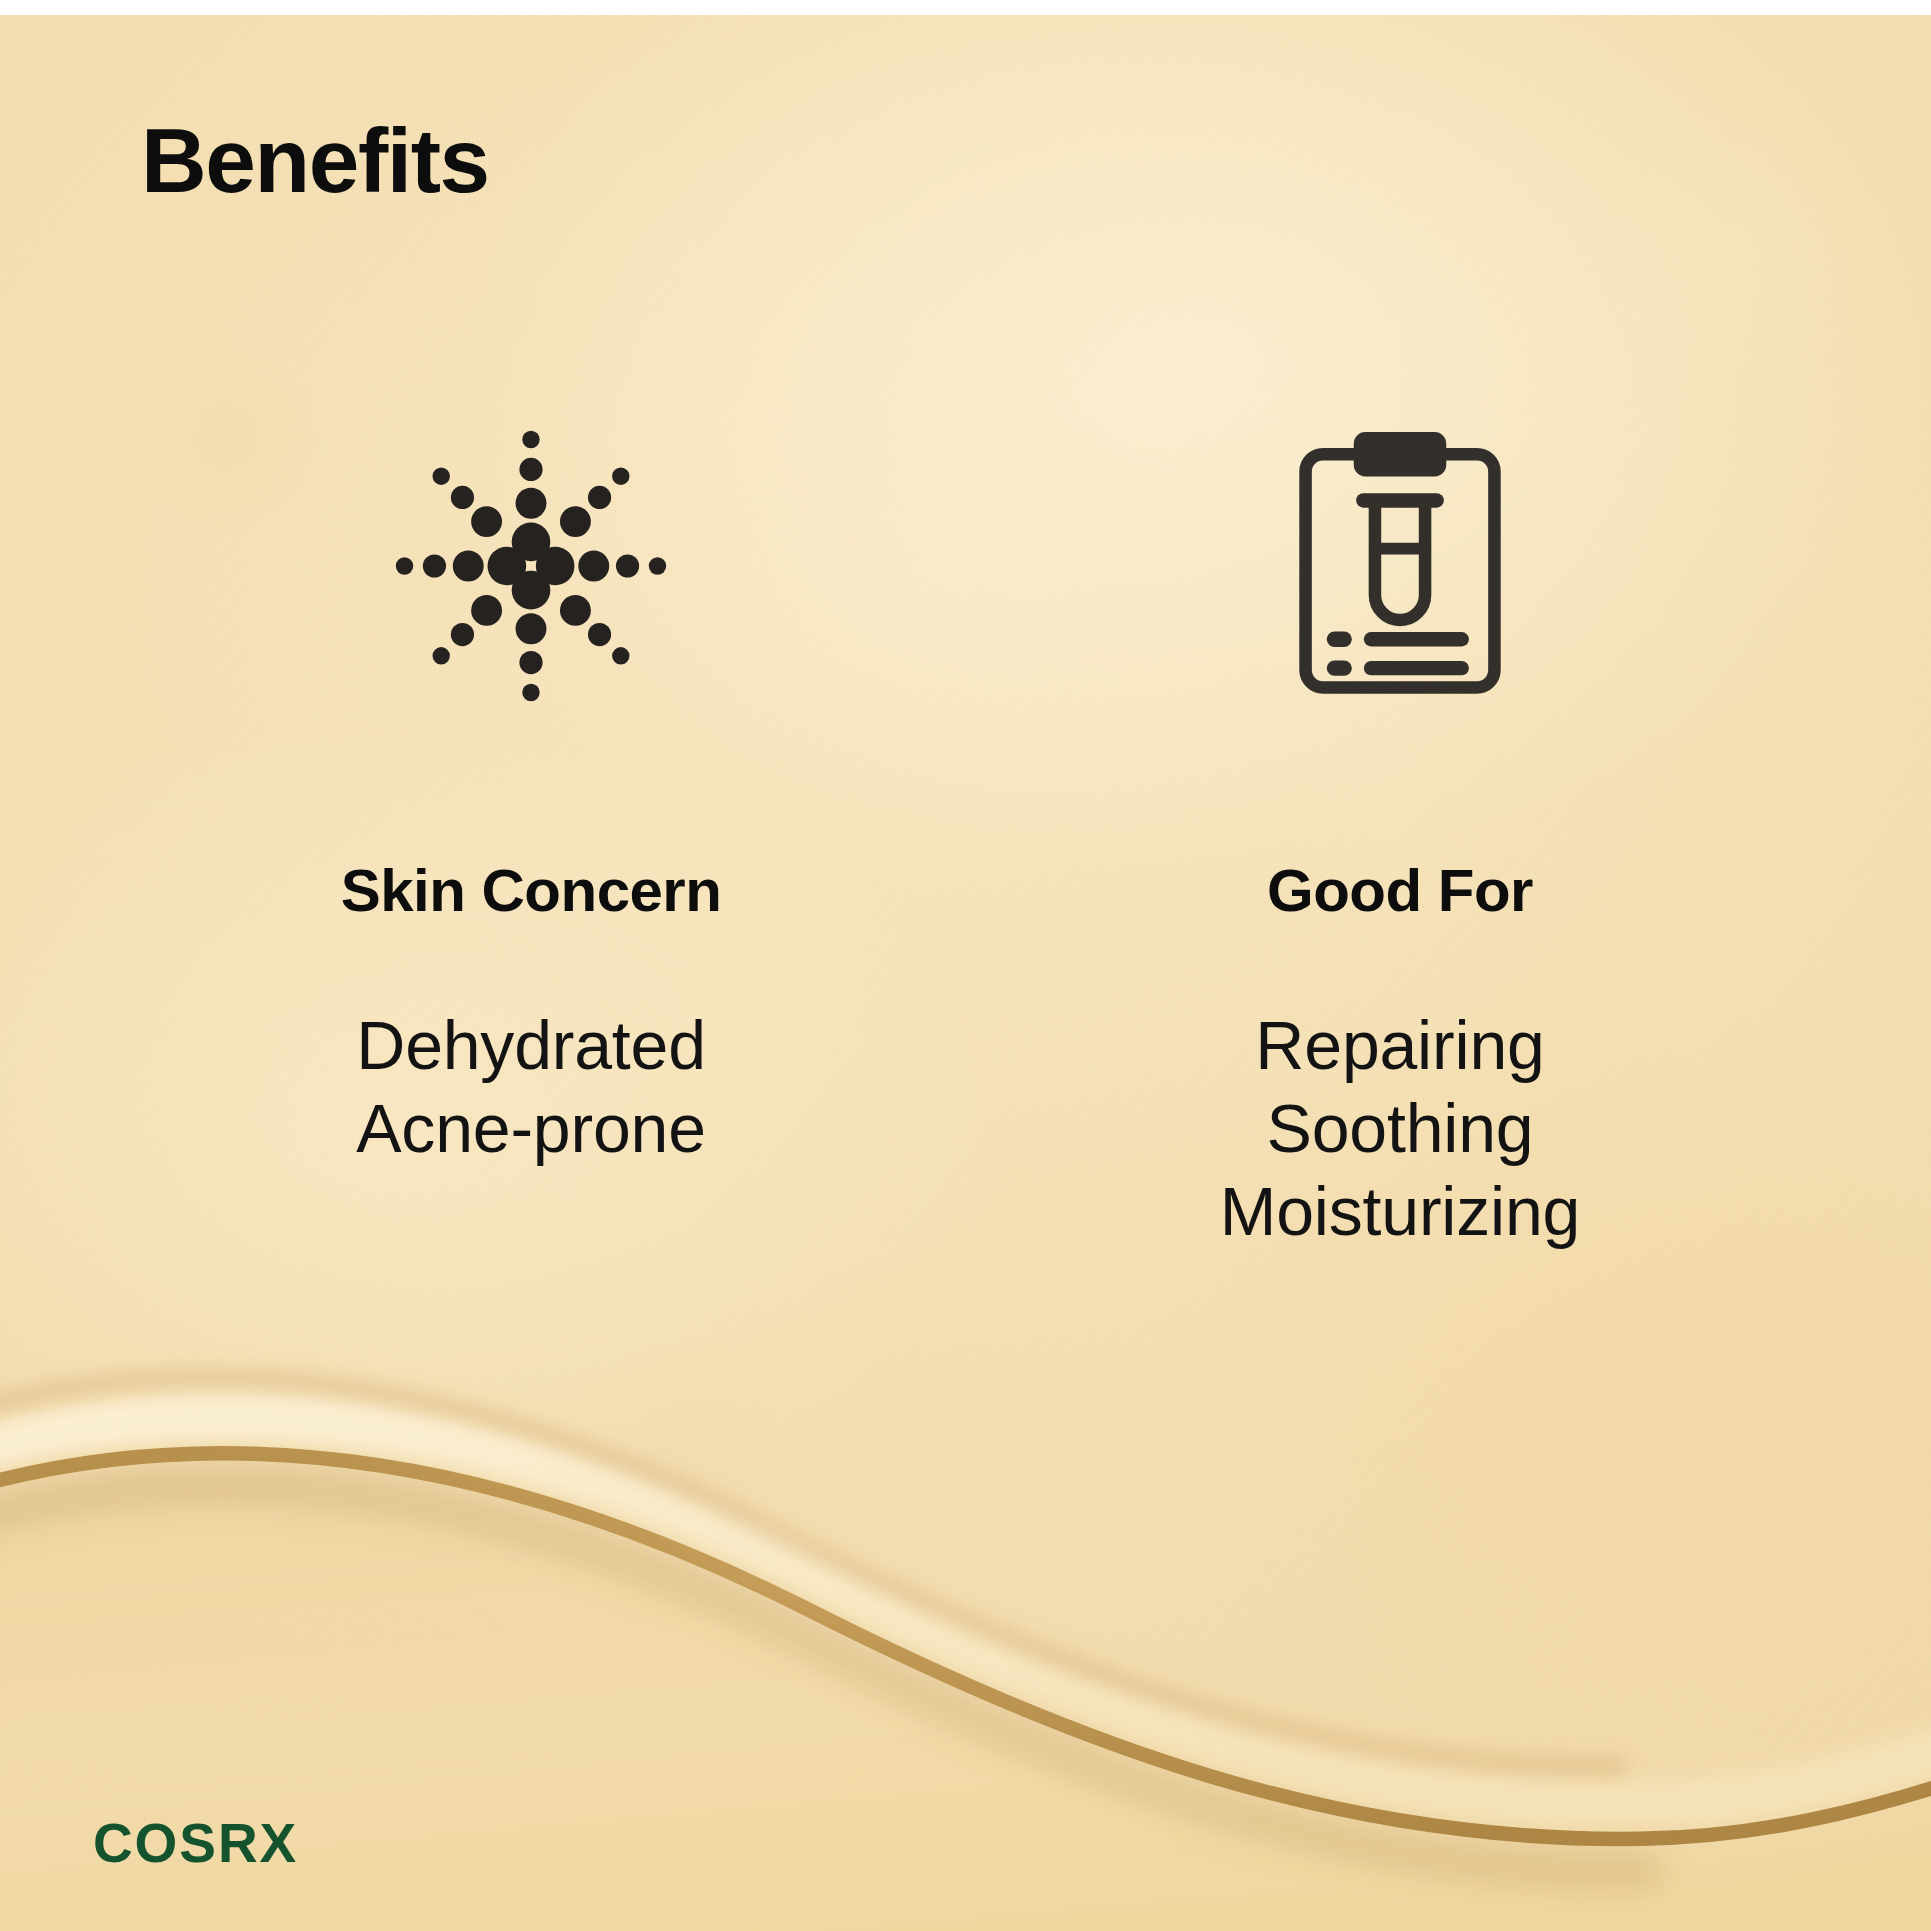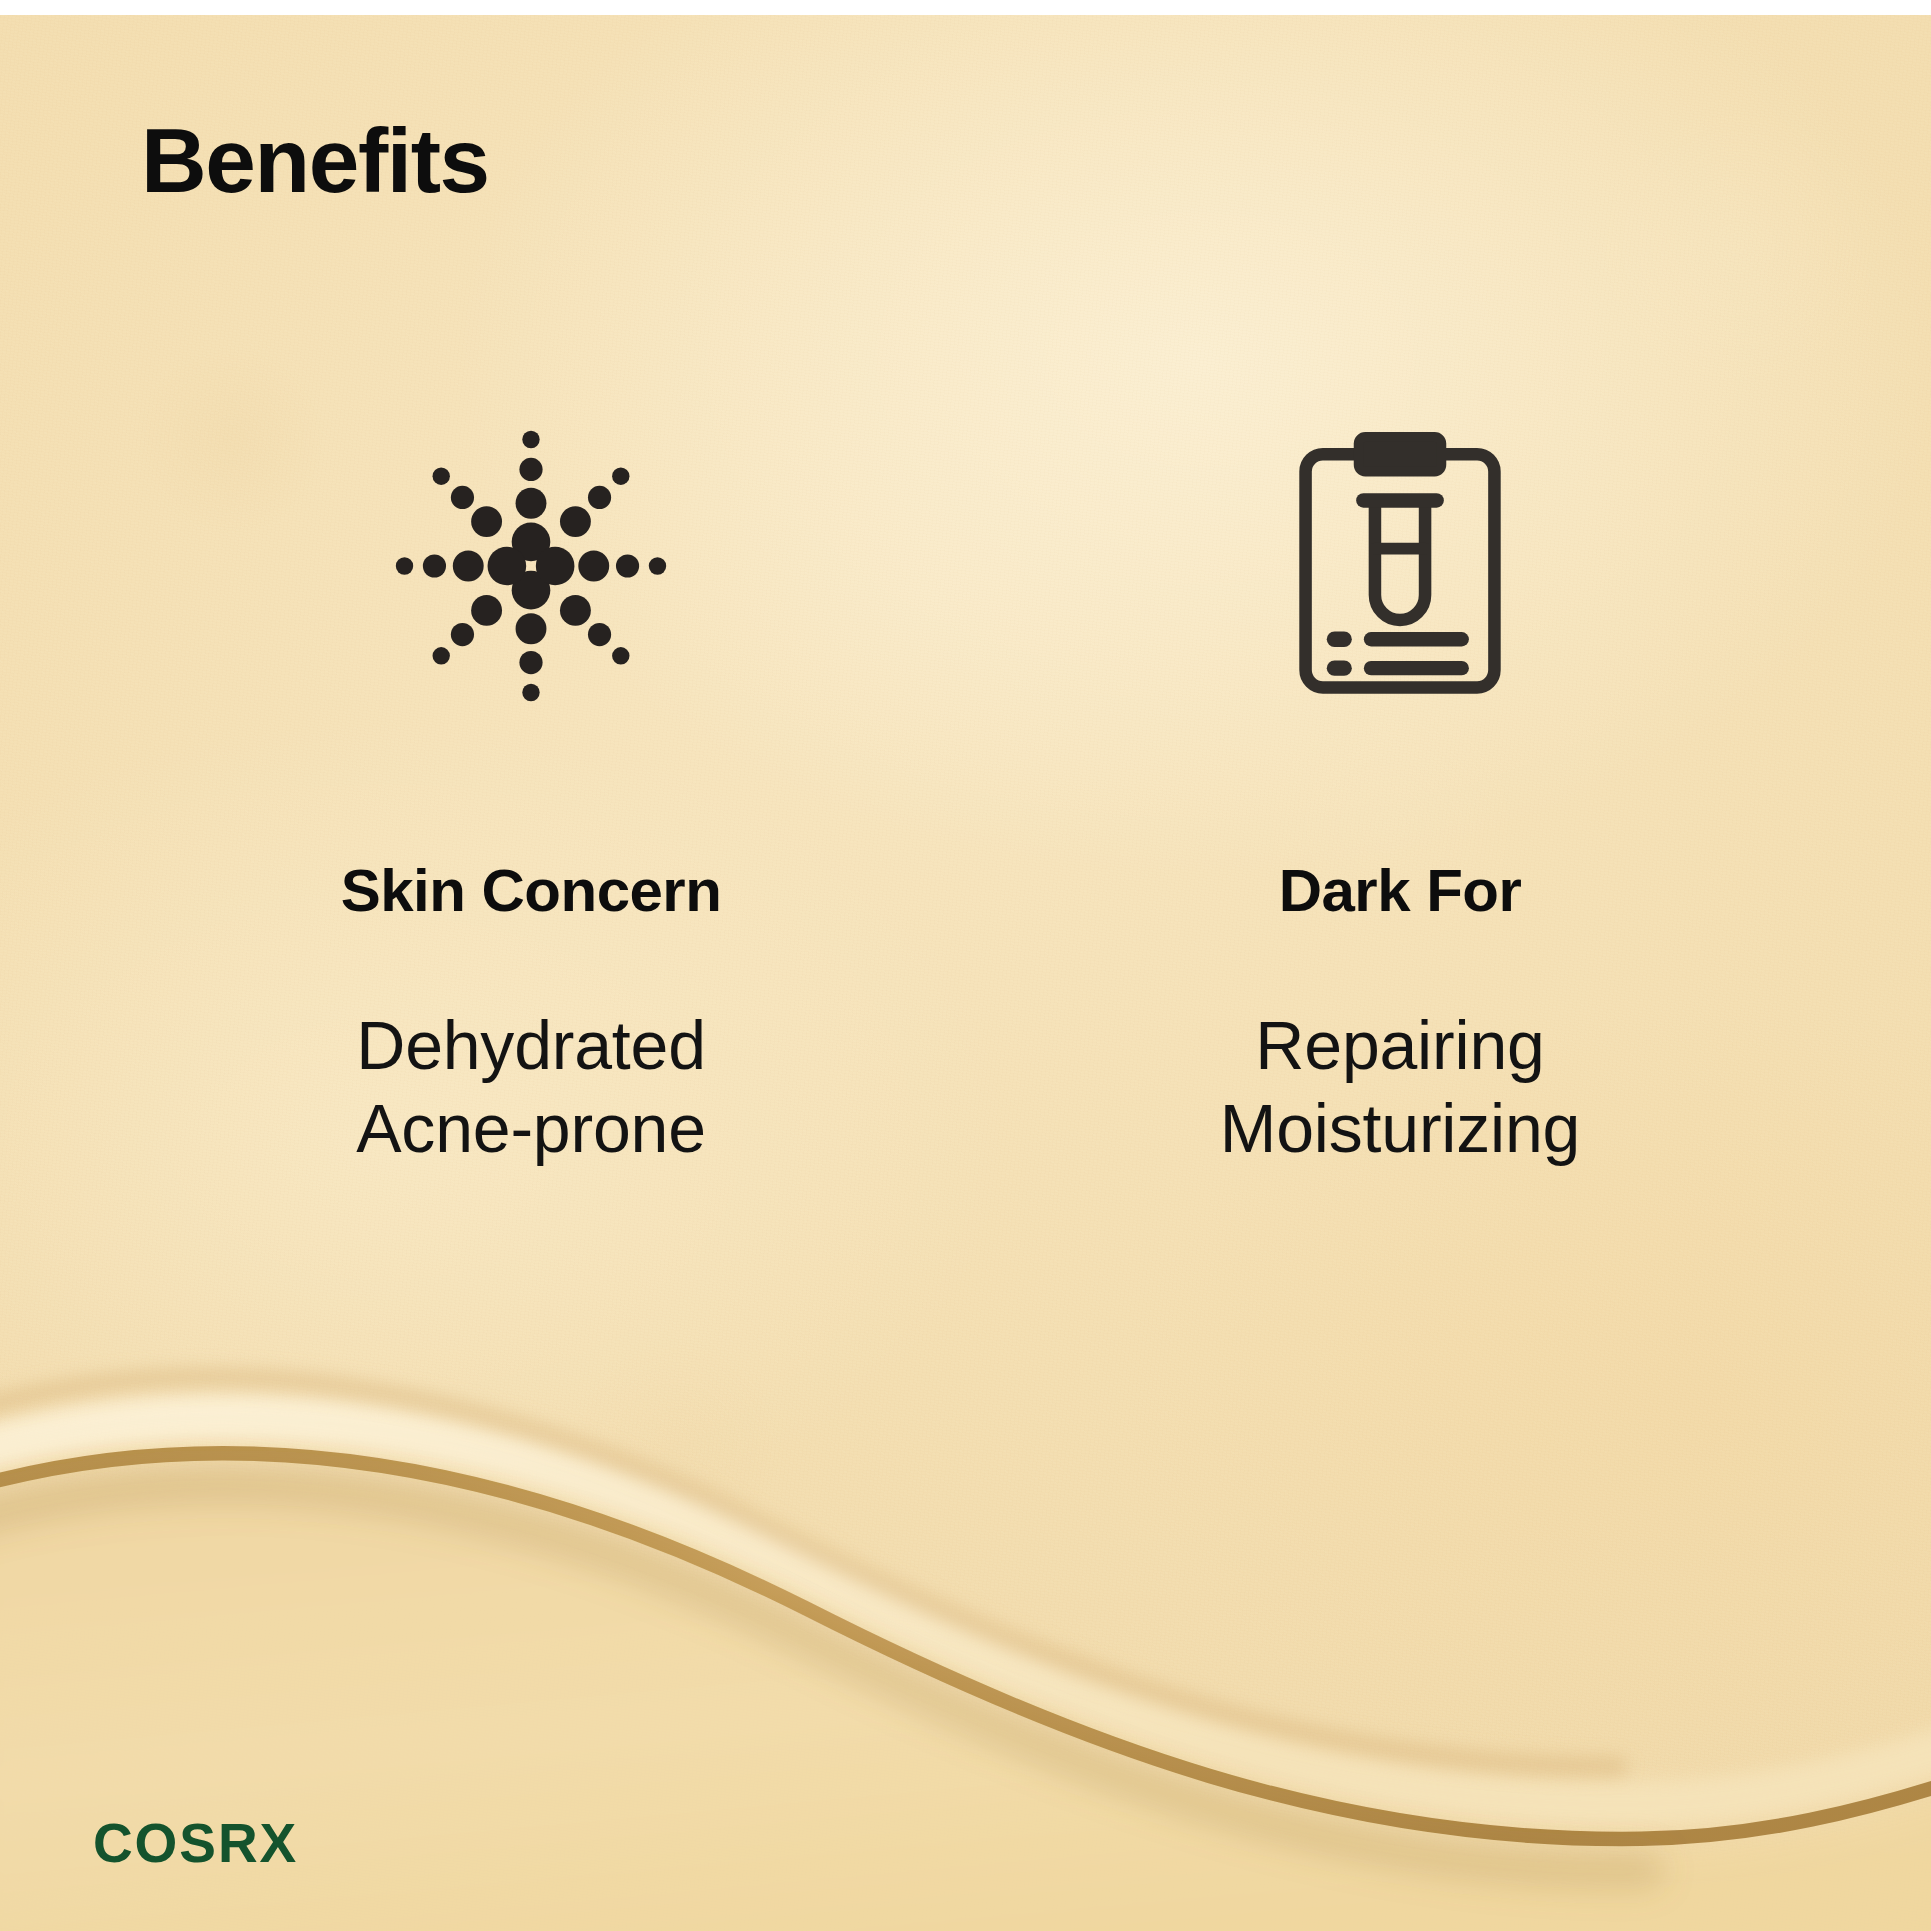"Dark For" div.col-heading { text: Dark -> Good }
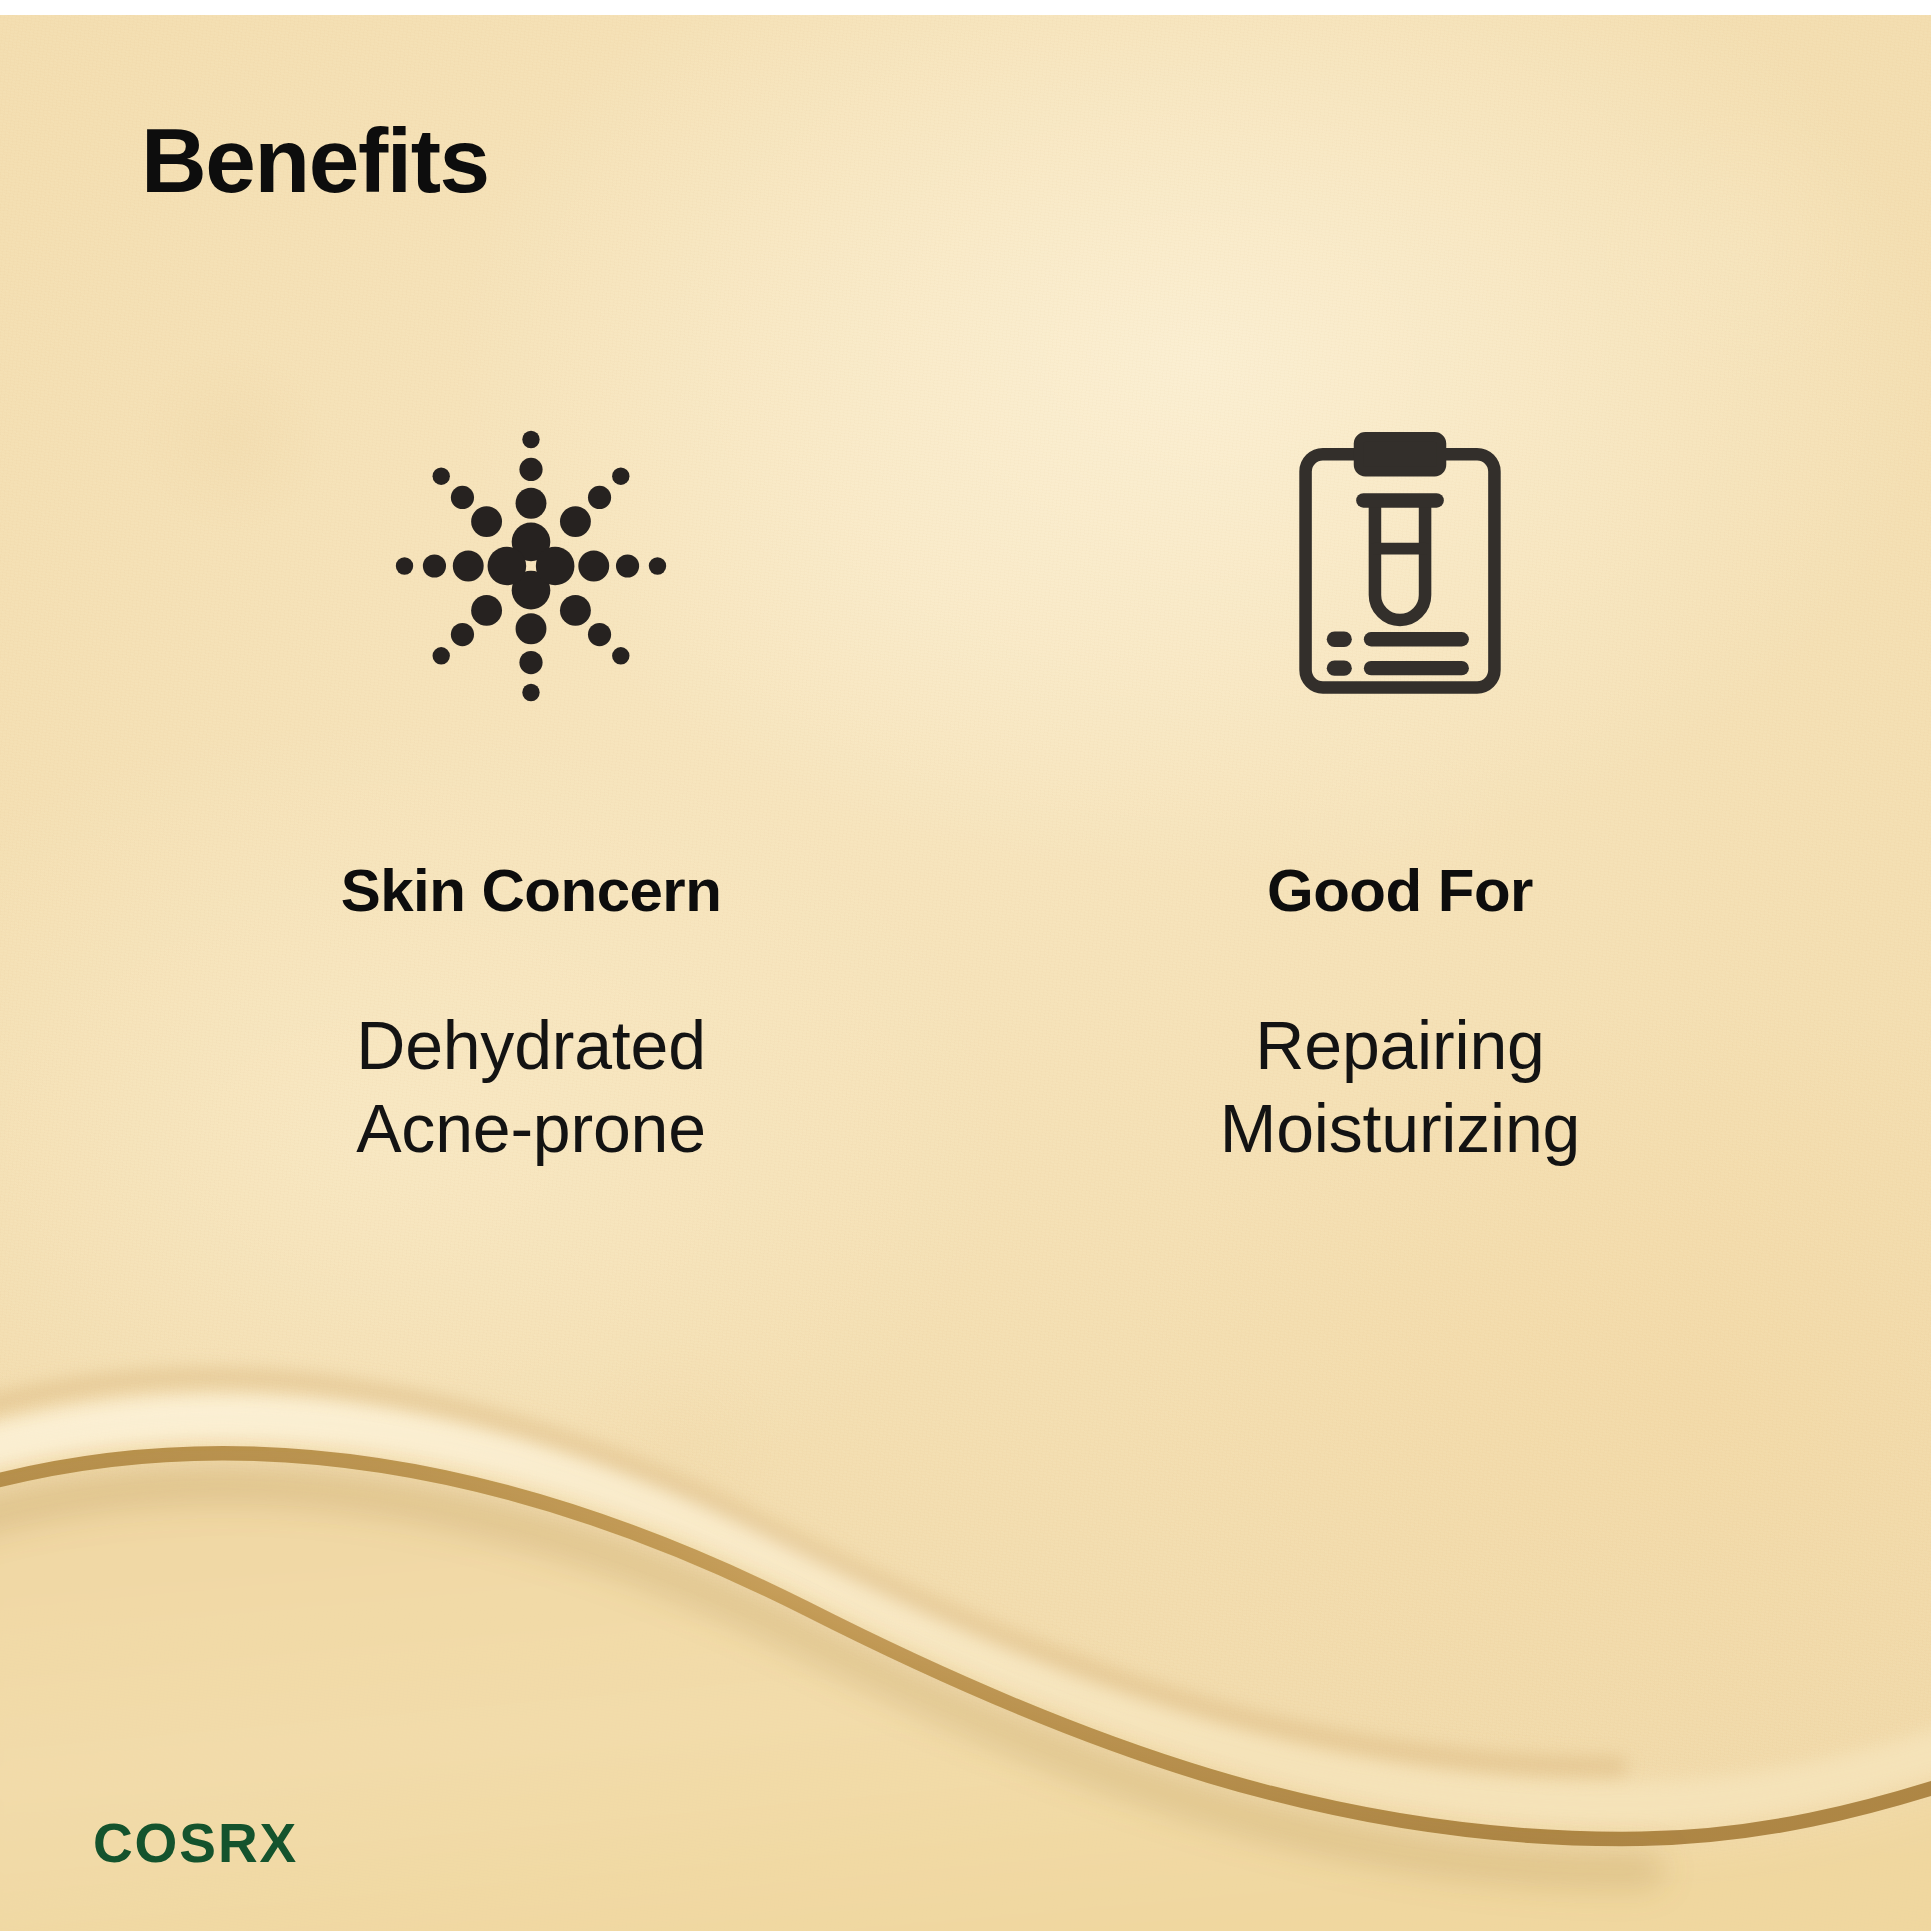"Soothing" li { html: none -> <li>Soothing</li> }
